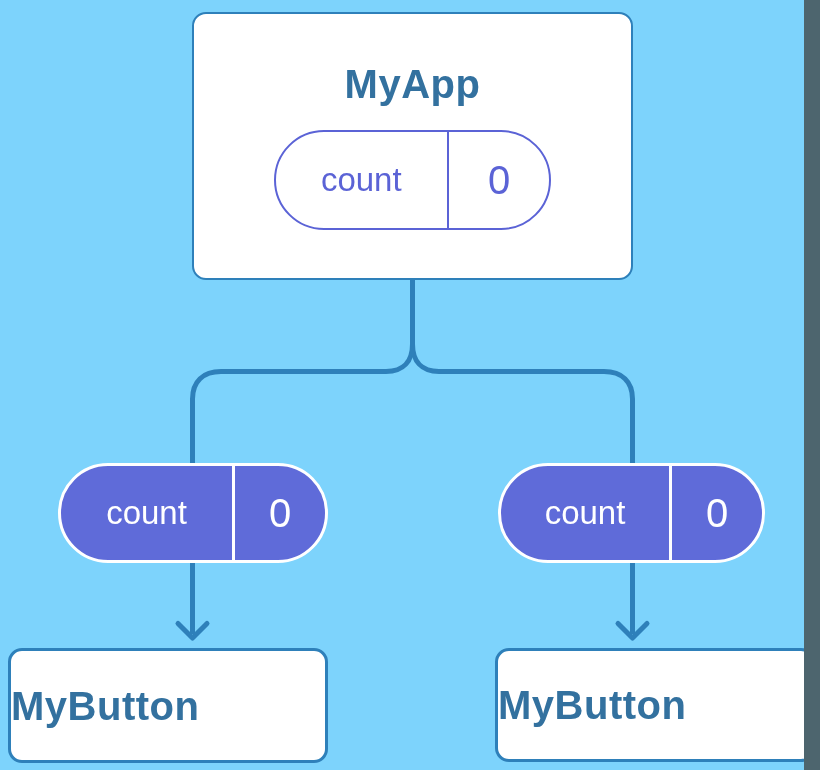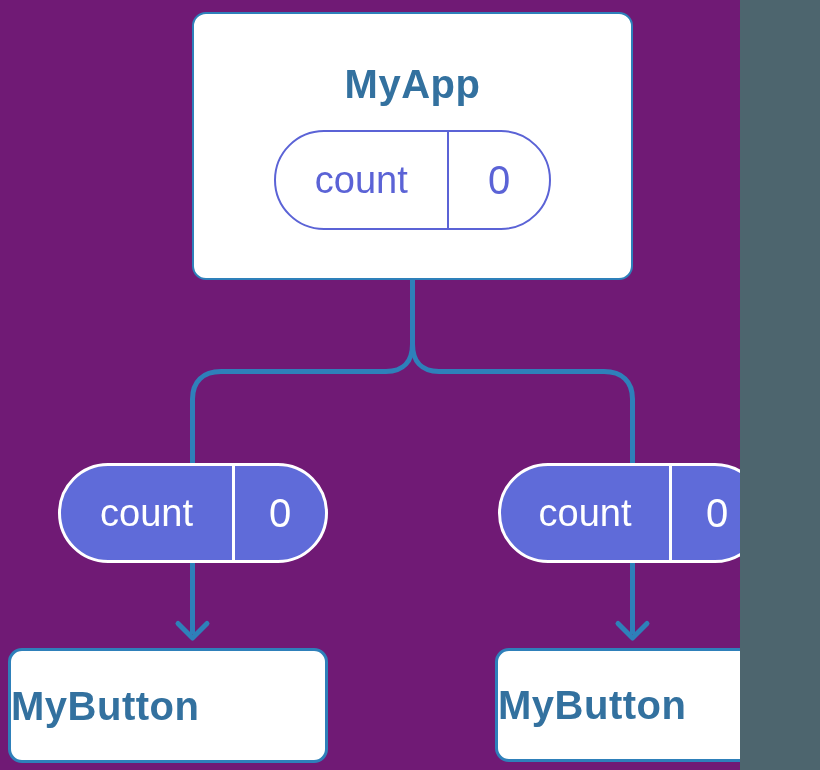"MyApp" .canvas { background: #701a75 -> #7dd3fc; width: 740px -> 804px }
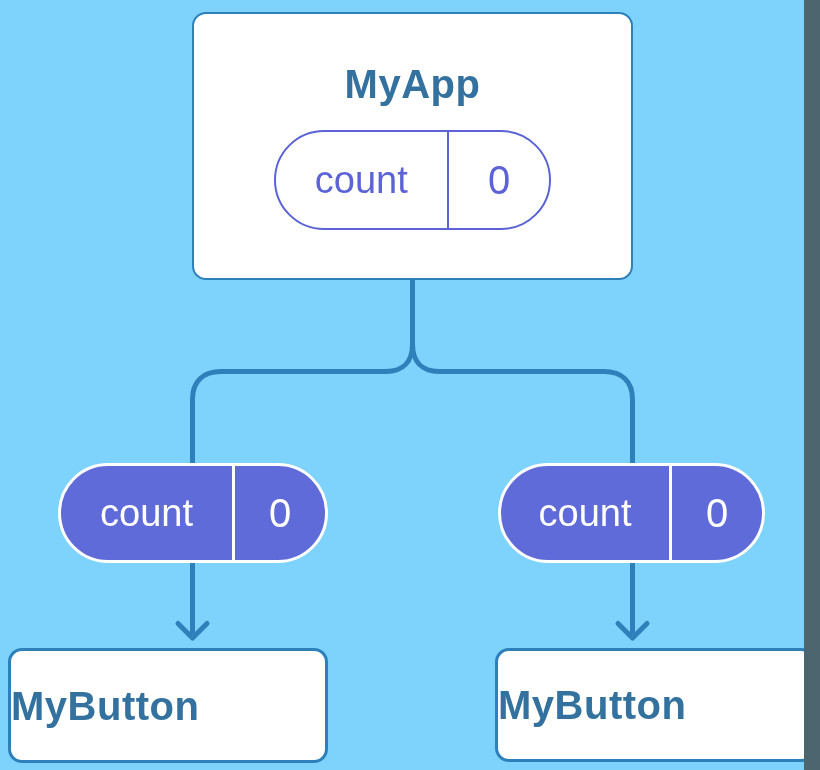"count" .pill-key { font-size: 38px -> 33px }
